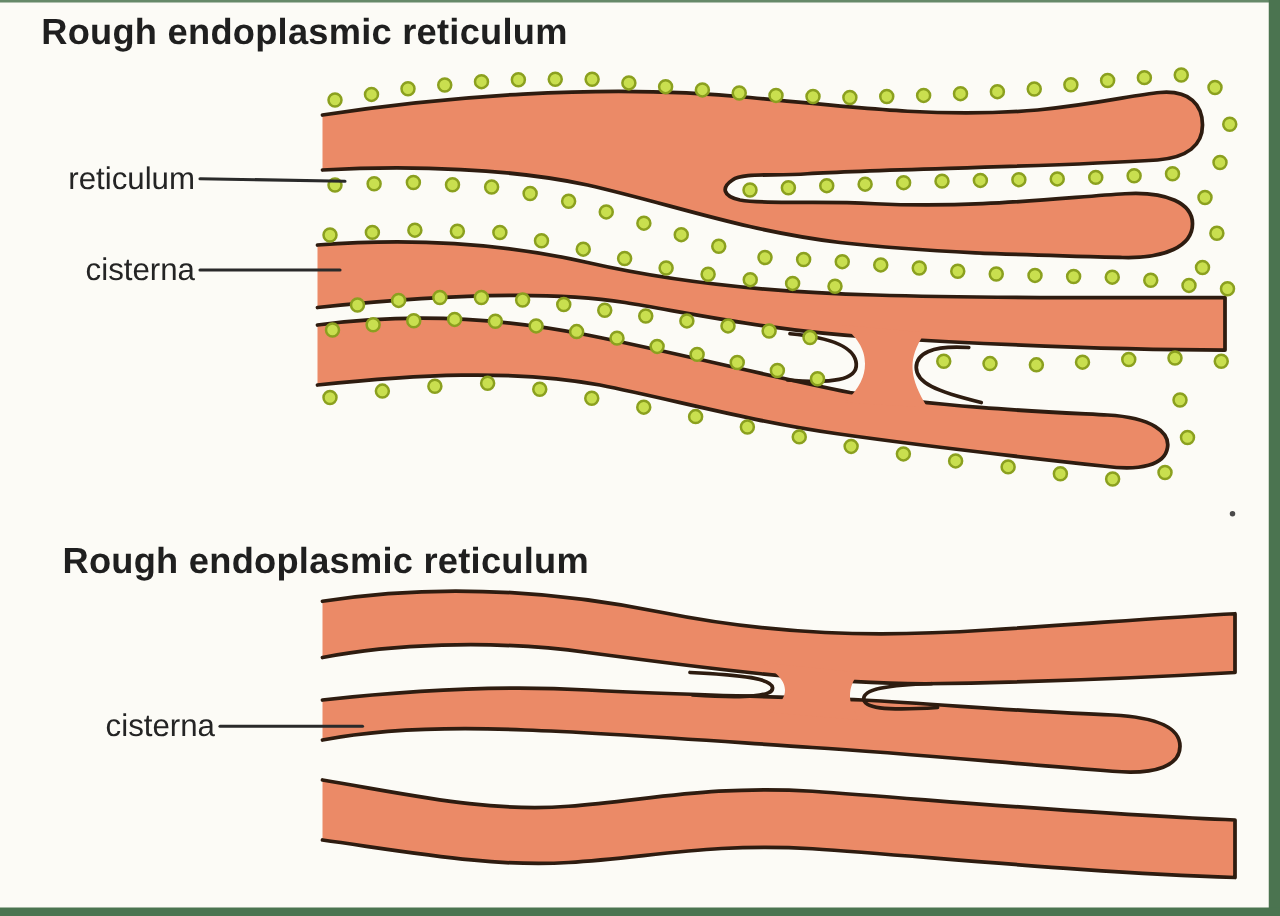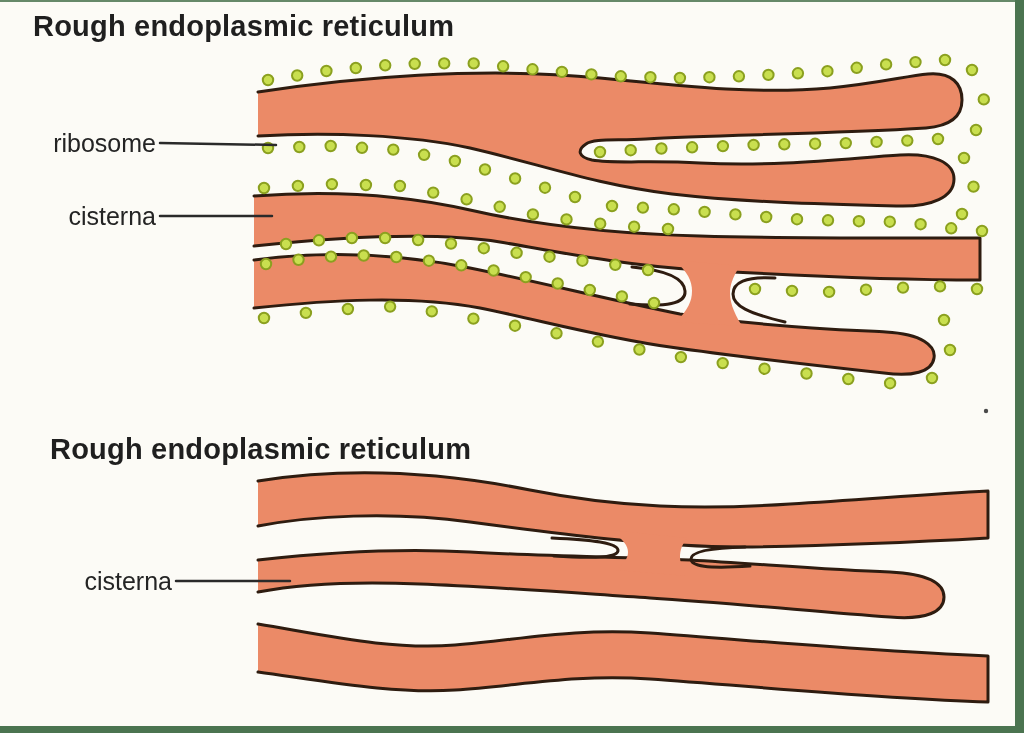"ribosome" div.label { text: ribosome -> reticulum }
